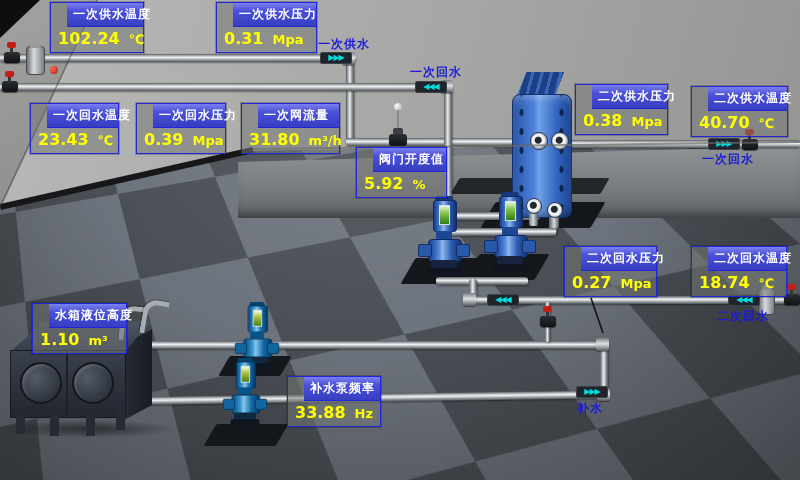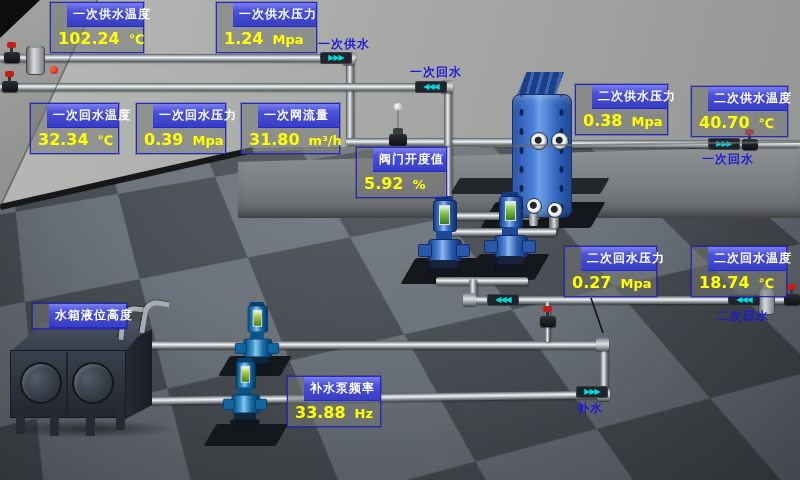"1.24" span.g-num { text: 1.24 -> 0.31 }
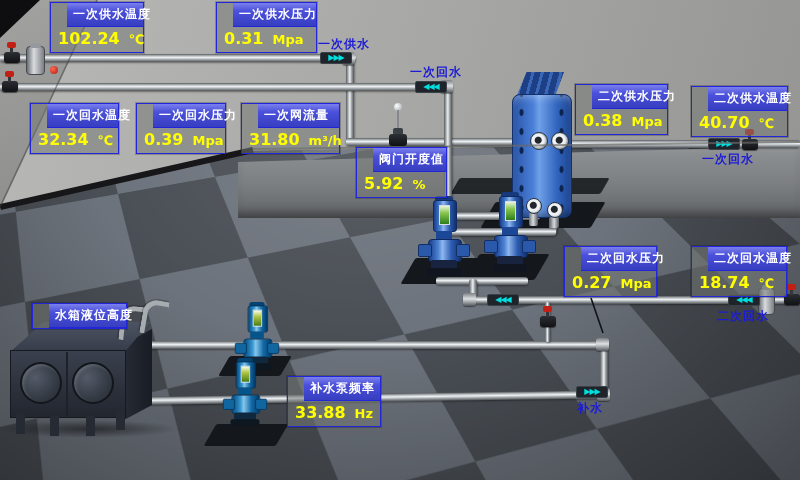"32.34" span.g-num { text: 32.34 -> 23.43 }
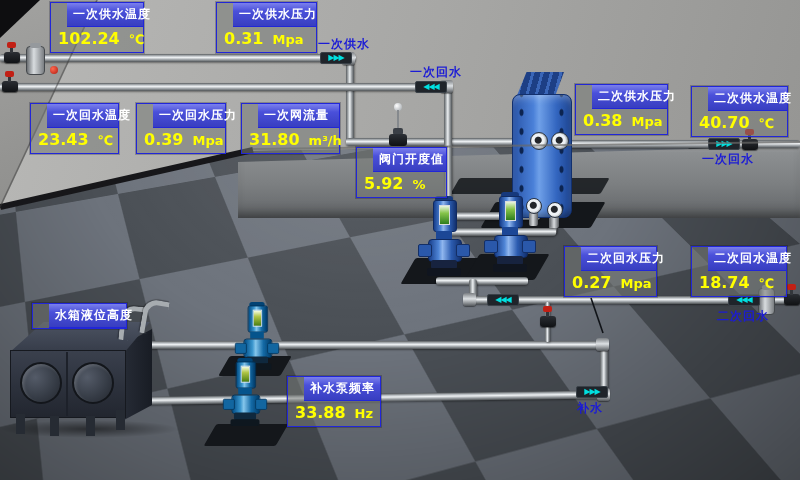"1.10" div.g-value { html: none -> <div> <span>1.10</span> <span>m³</span> </div> }
